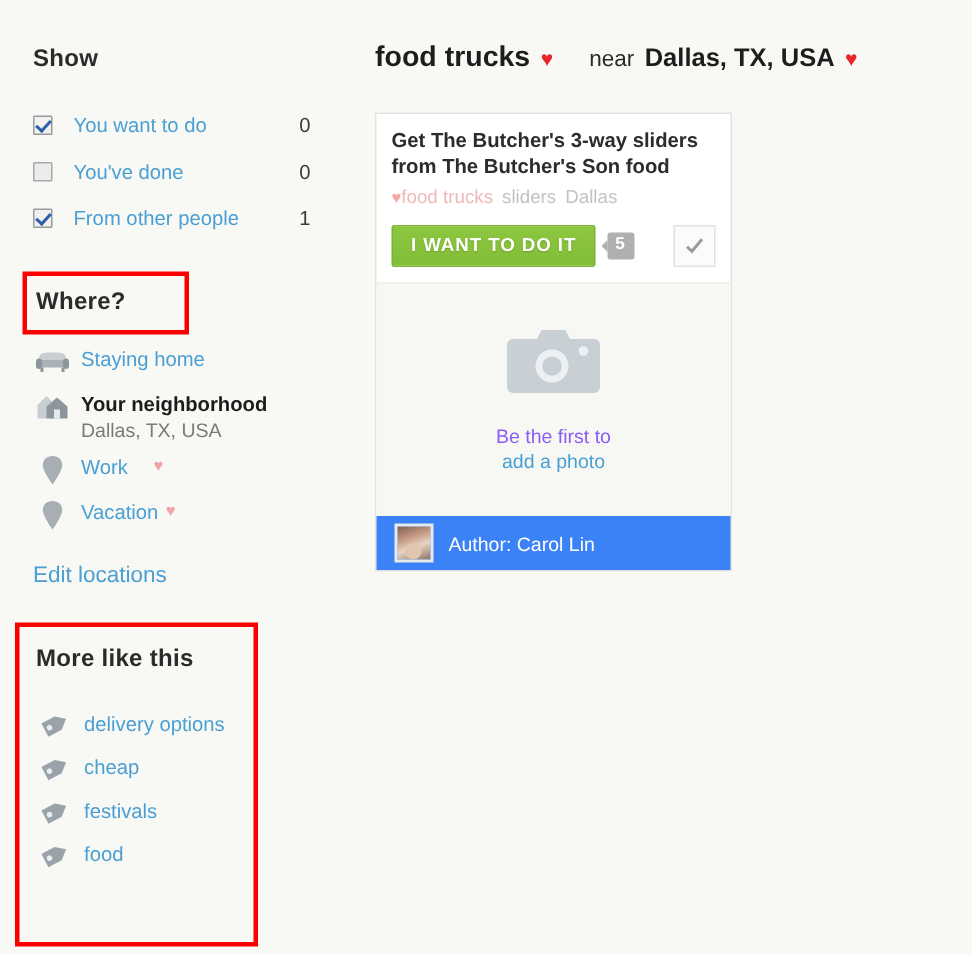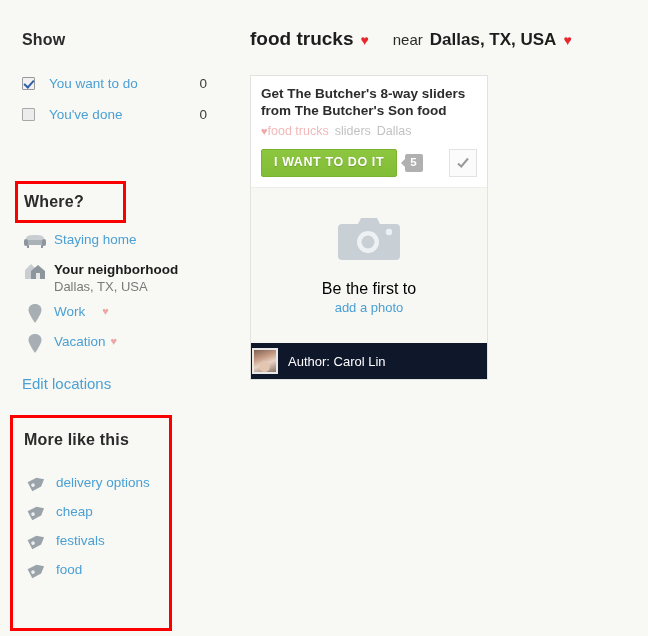"Get The Butcher's 8-way sliders" div.card-title { text: 8-way -> 3-way }
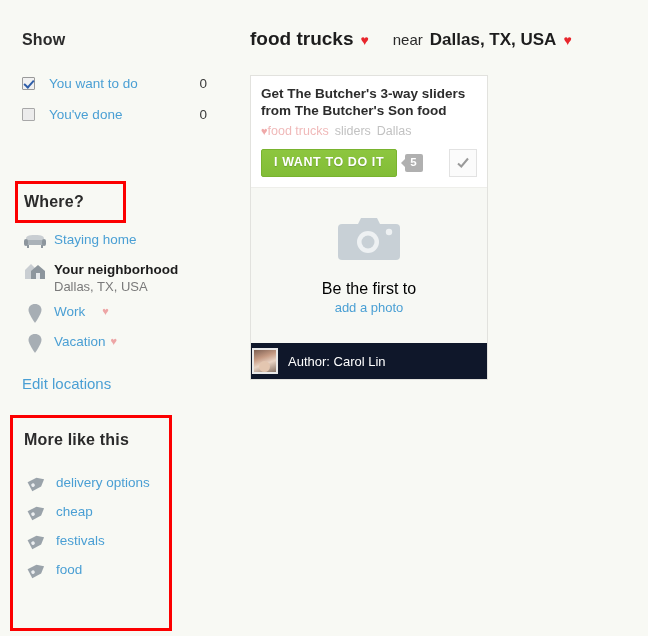"From other people" div.show-row { html: none -> <div> <span></span> <span>From other people</span> <span>1</span> </div> }
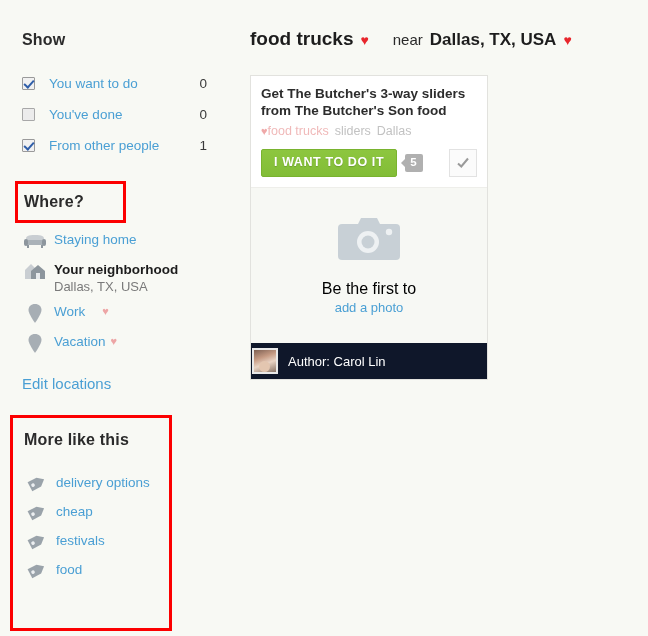"Be the first to" .ph-cap { color: #000000 -> #8b5cf6; font-size: 16px -> 13px }
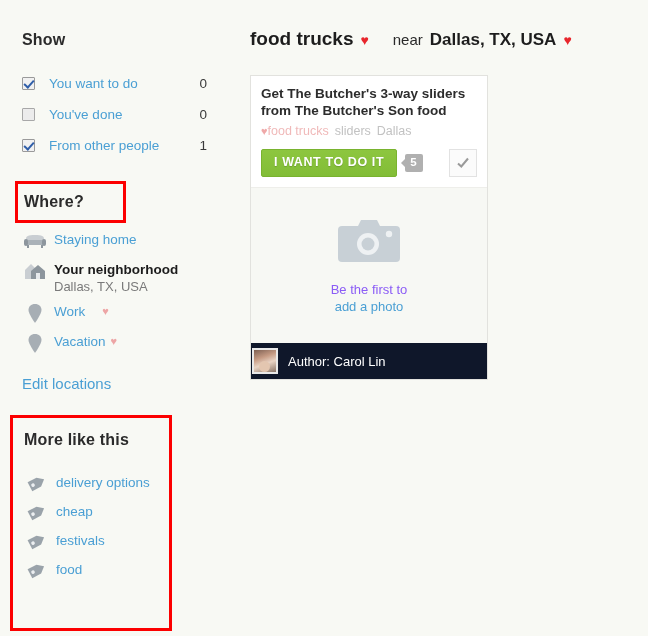"Author: Carol Lin" .author-bar { background: #0f172a -> #3b82f6; padding: 5px 1px -> 5px 12px }
